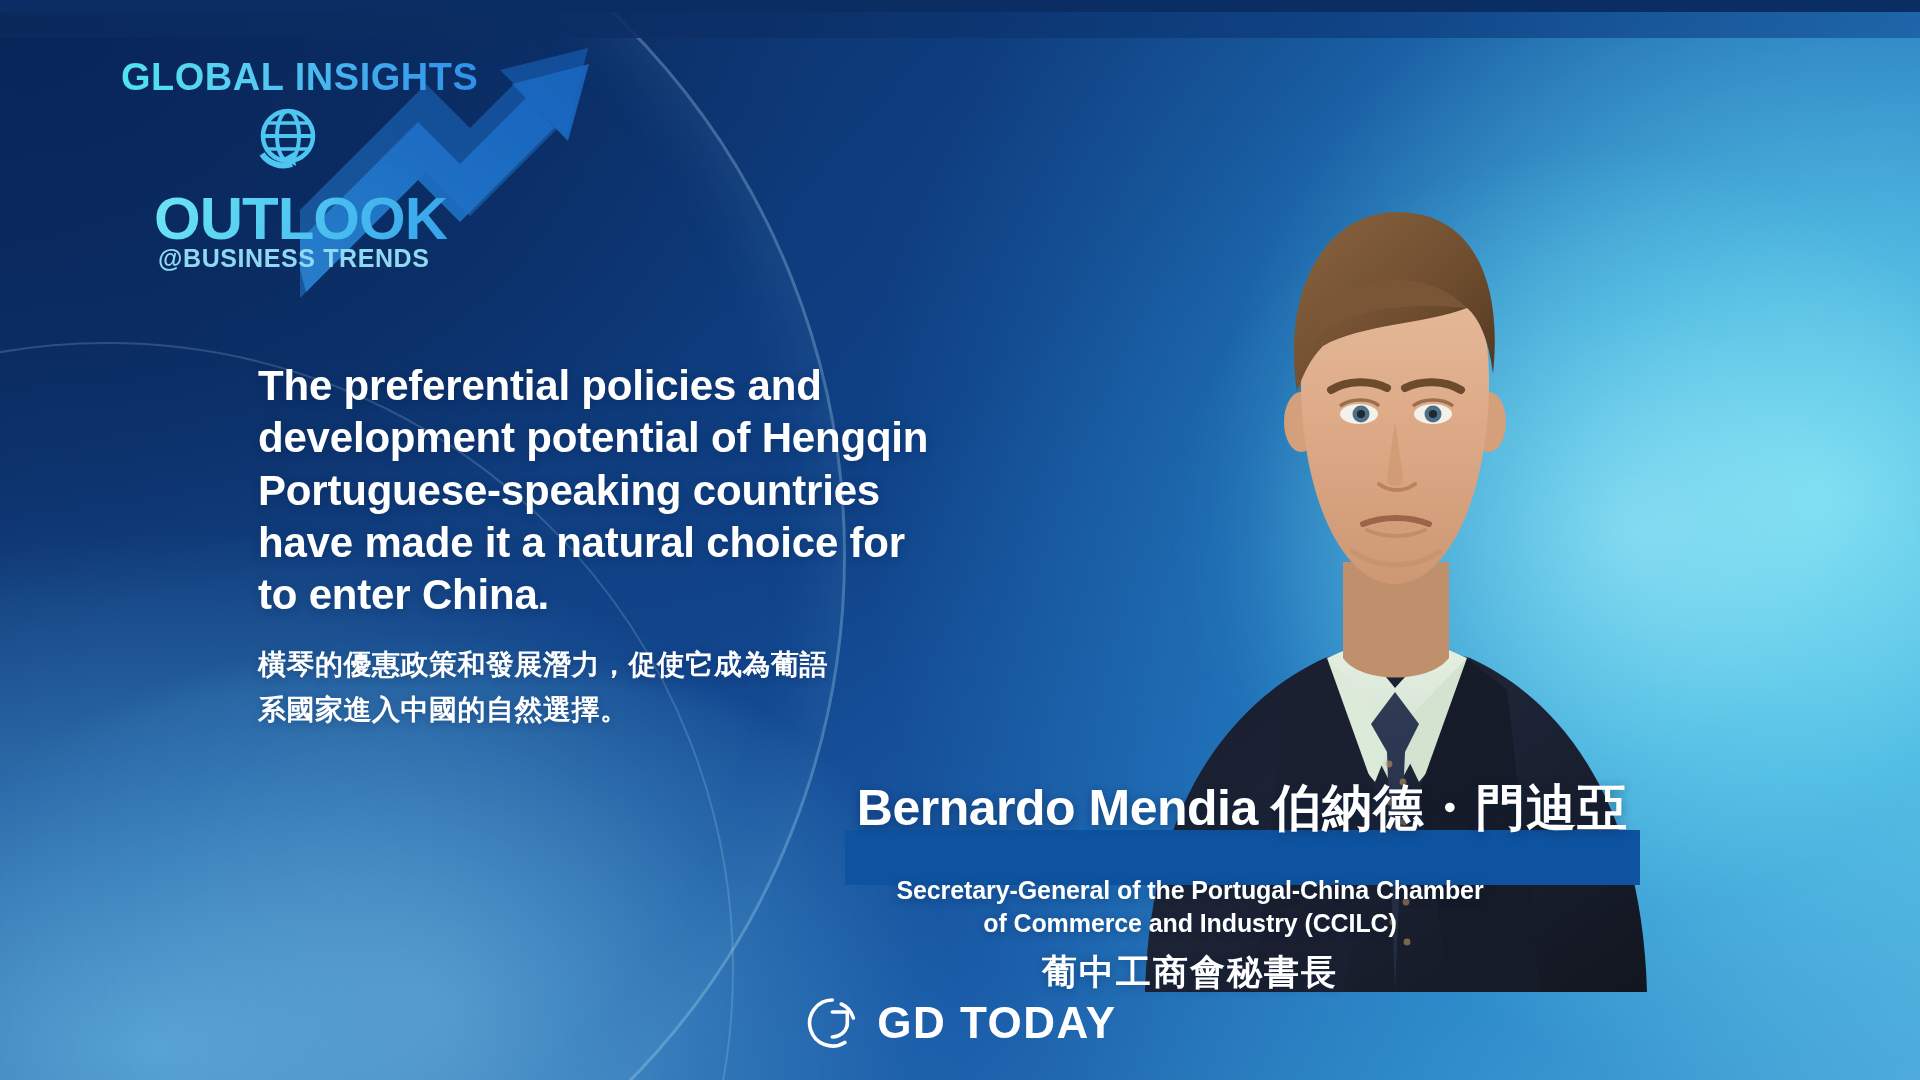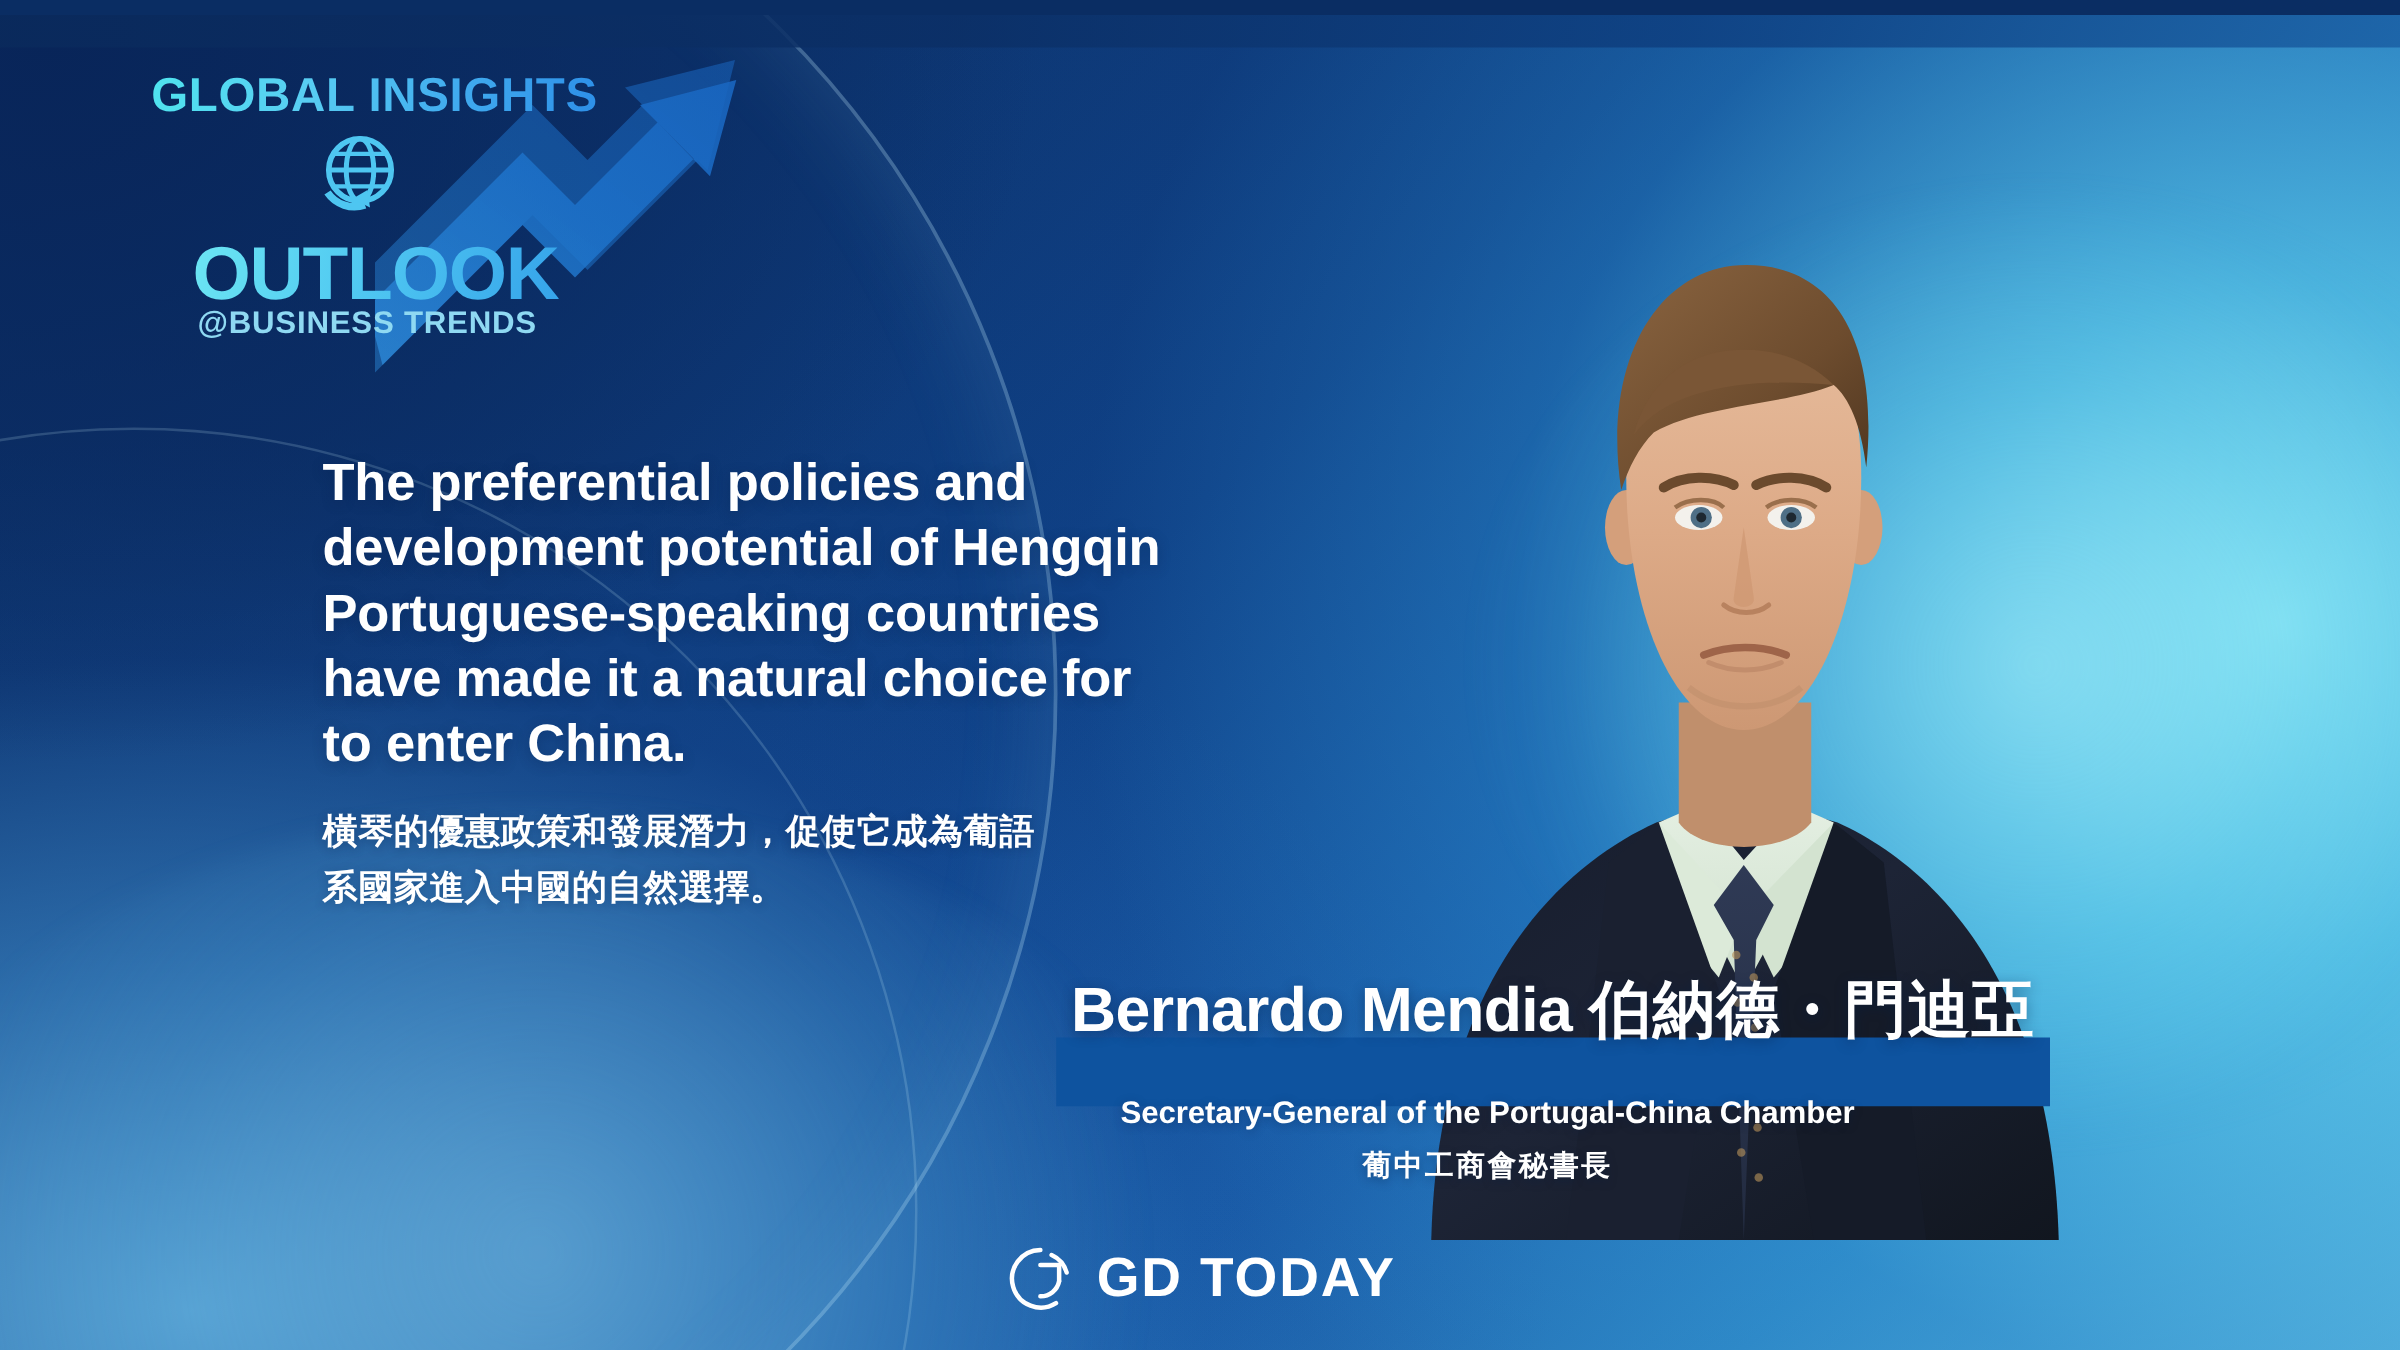"of Commerce and Industry (CCILC)" span.rl { html: none -> <span>of Commerce and Industry (CCILC)</span> }
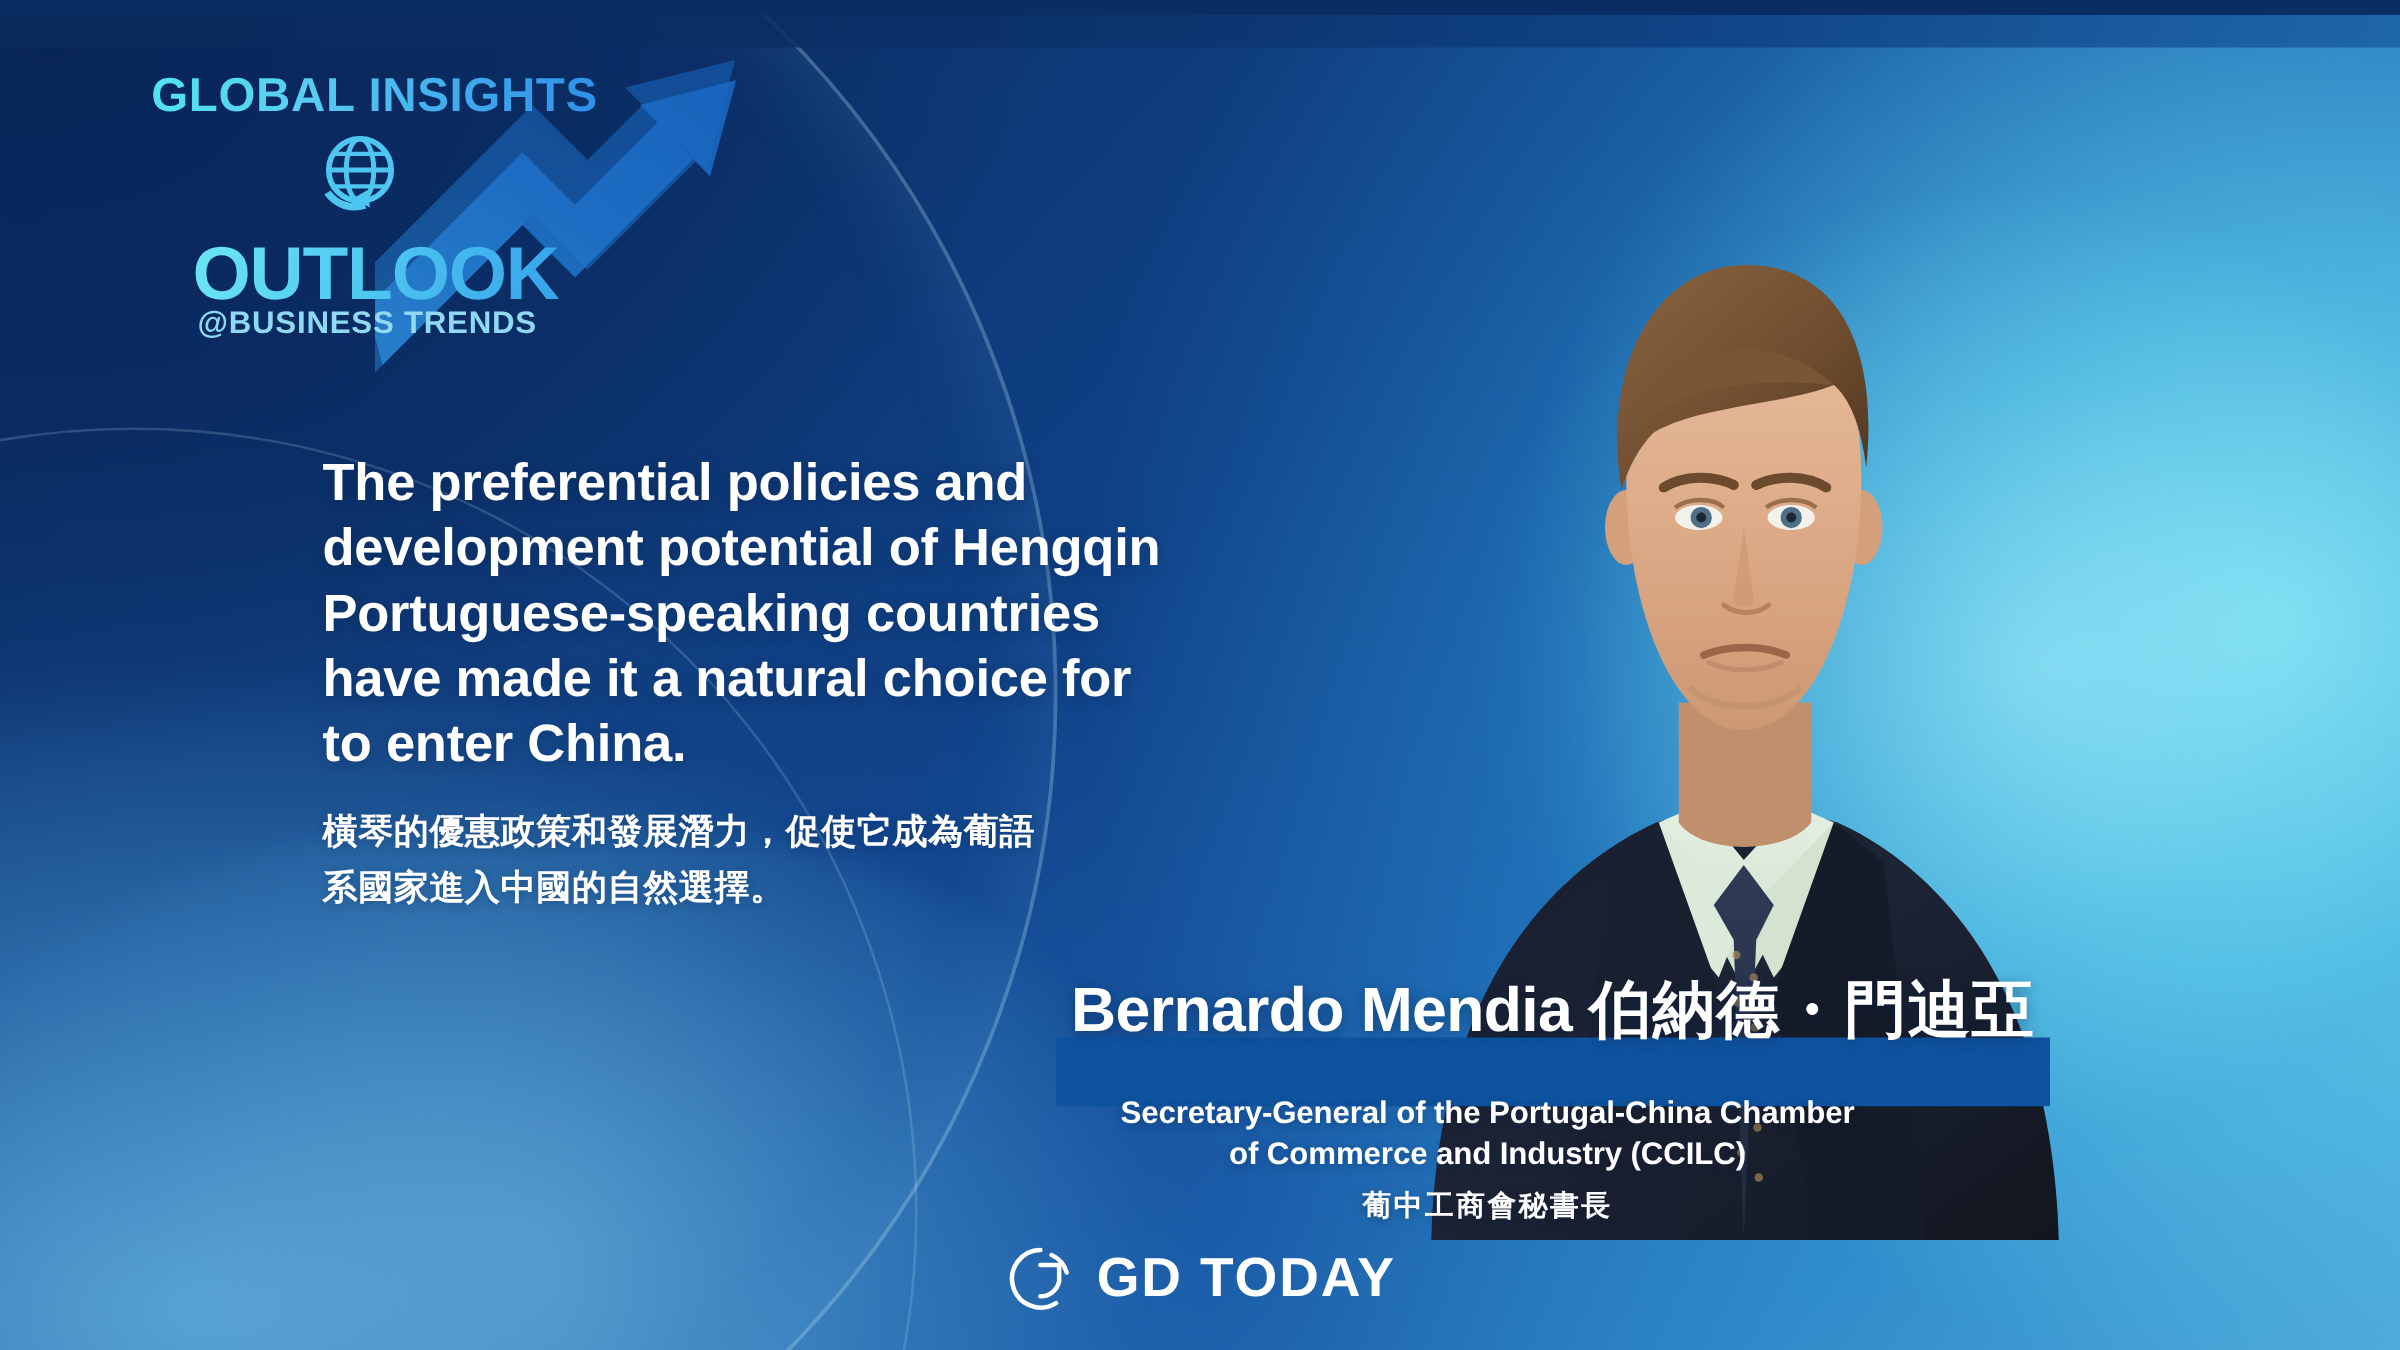"葡中工商會秘書長" .role-zh { font-size: 23px -> 35px }
